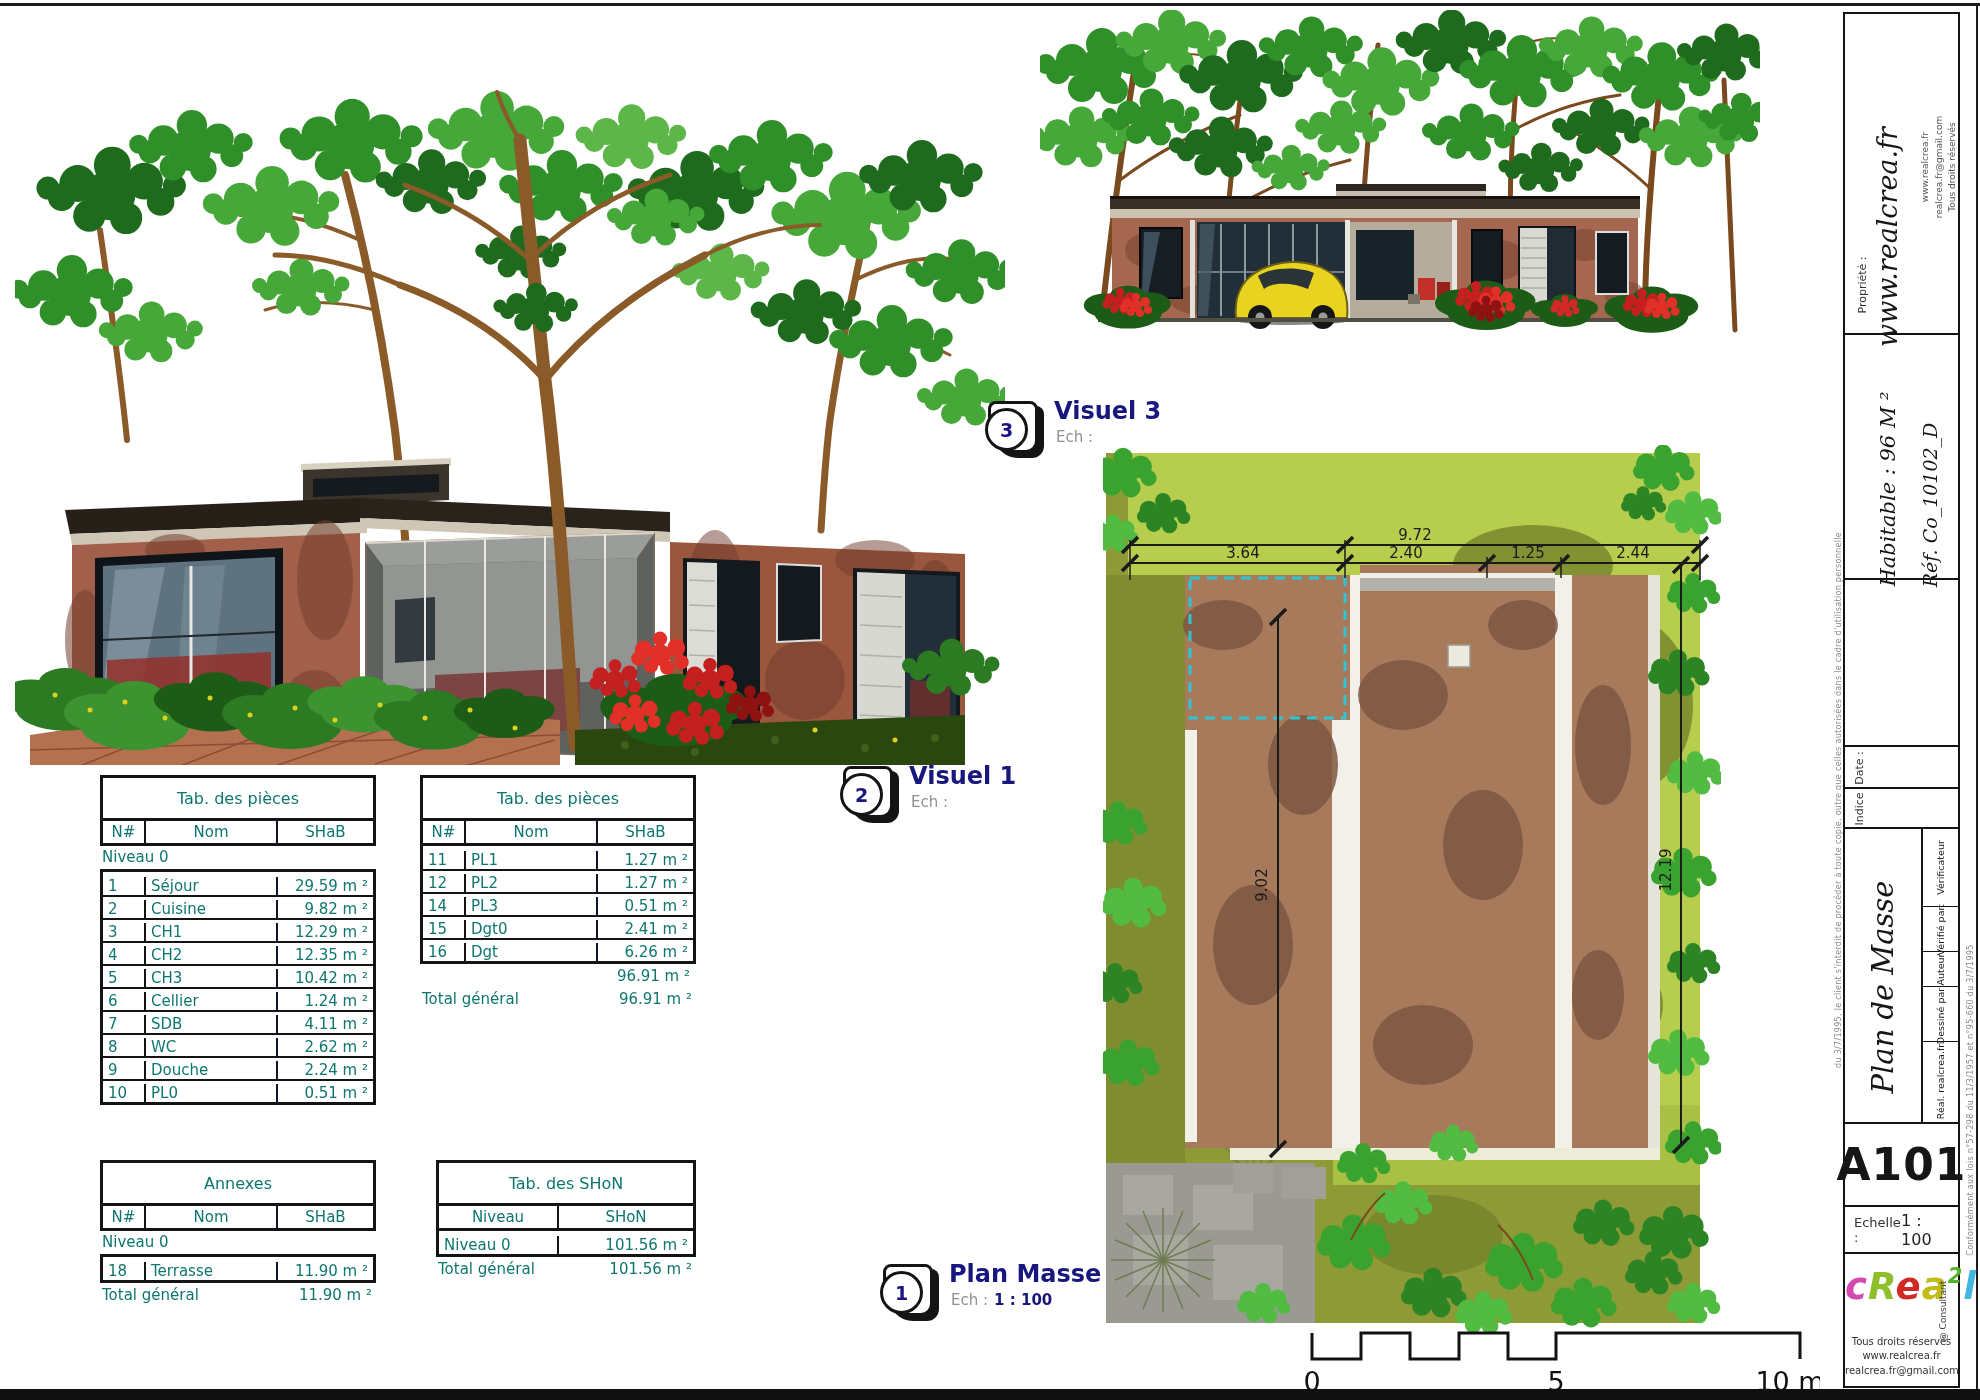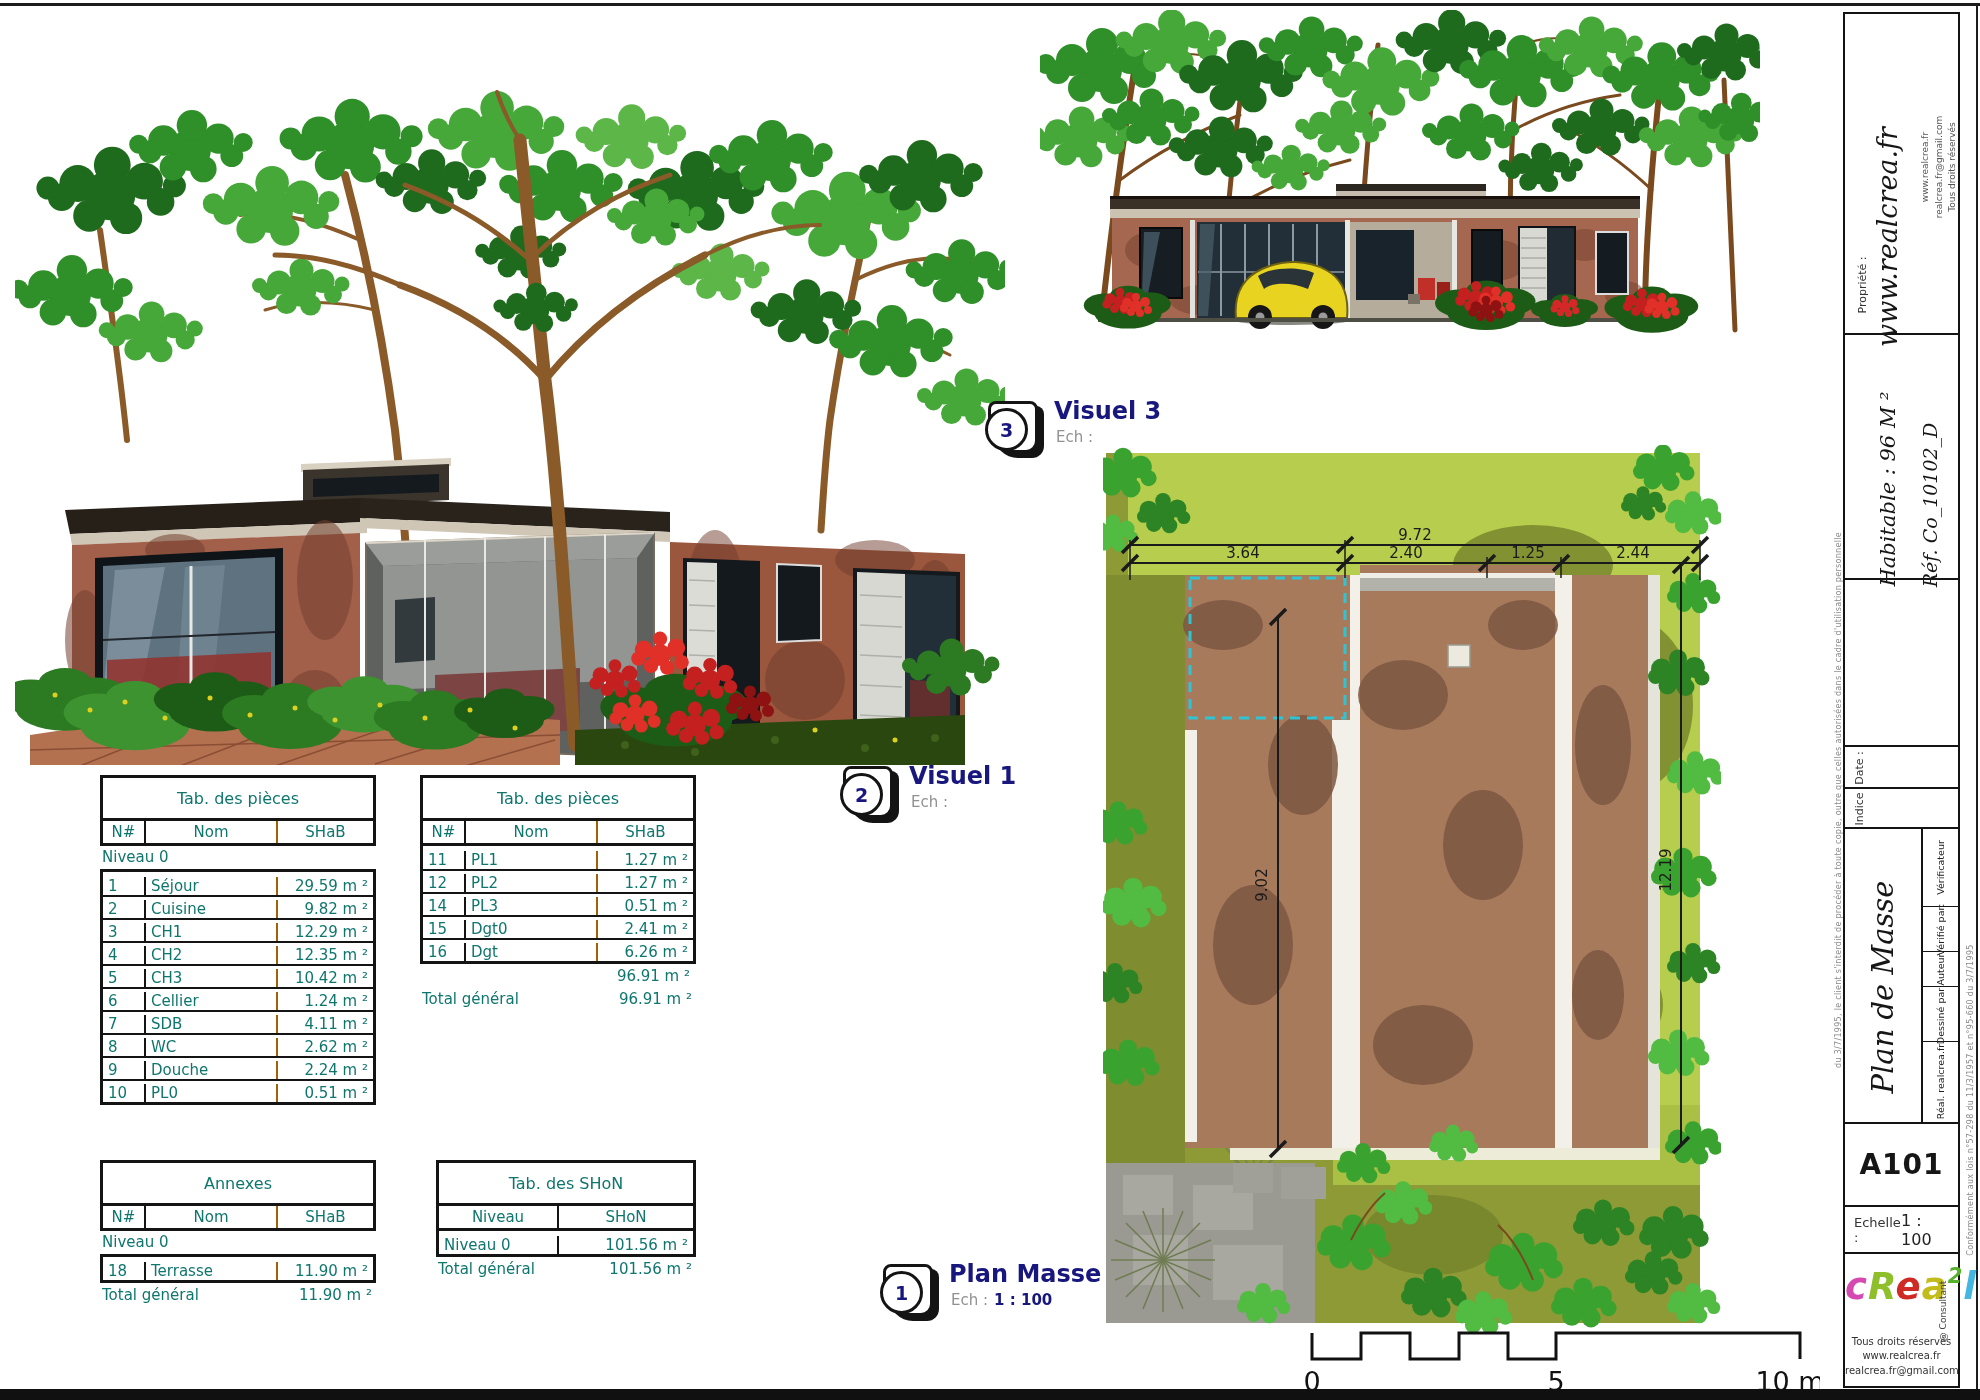"SHaB" .cols3 .tc:nth-child(3) { border-left: 2px solid #a16207 -> 2px solid #0f172a }
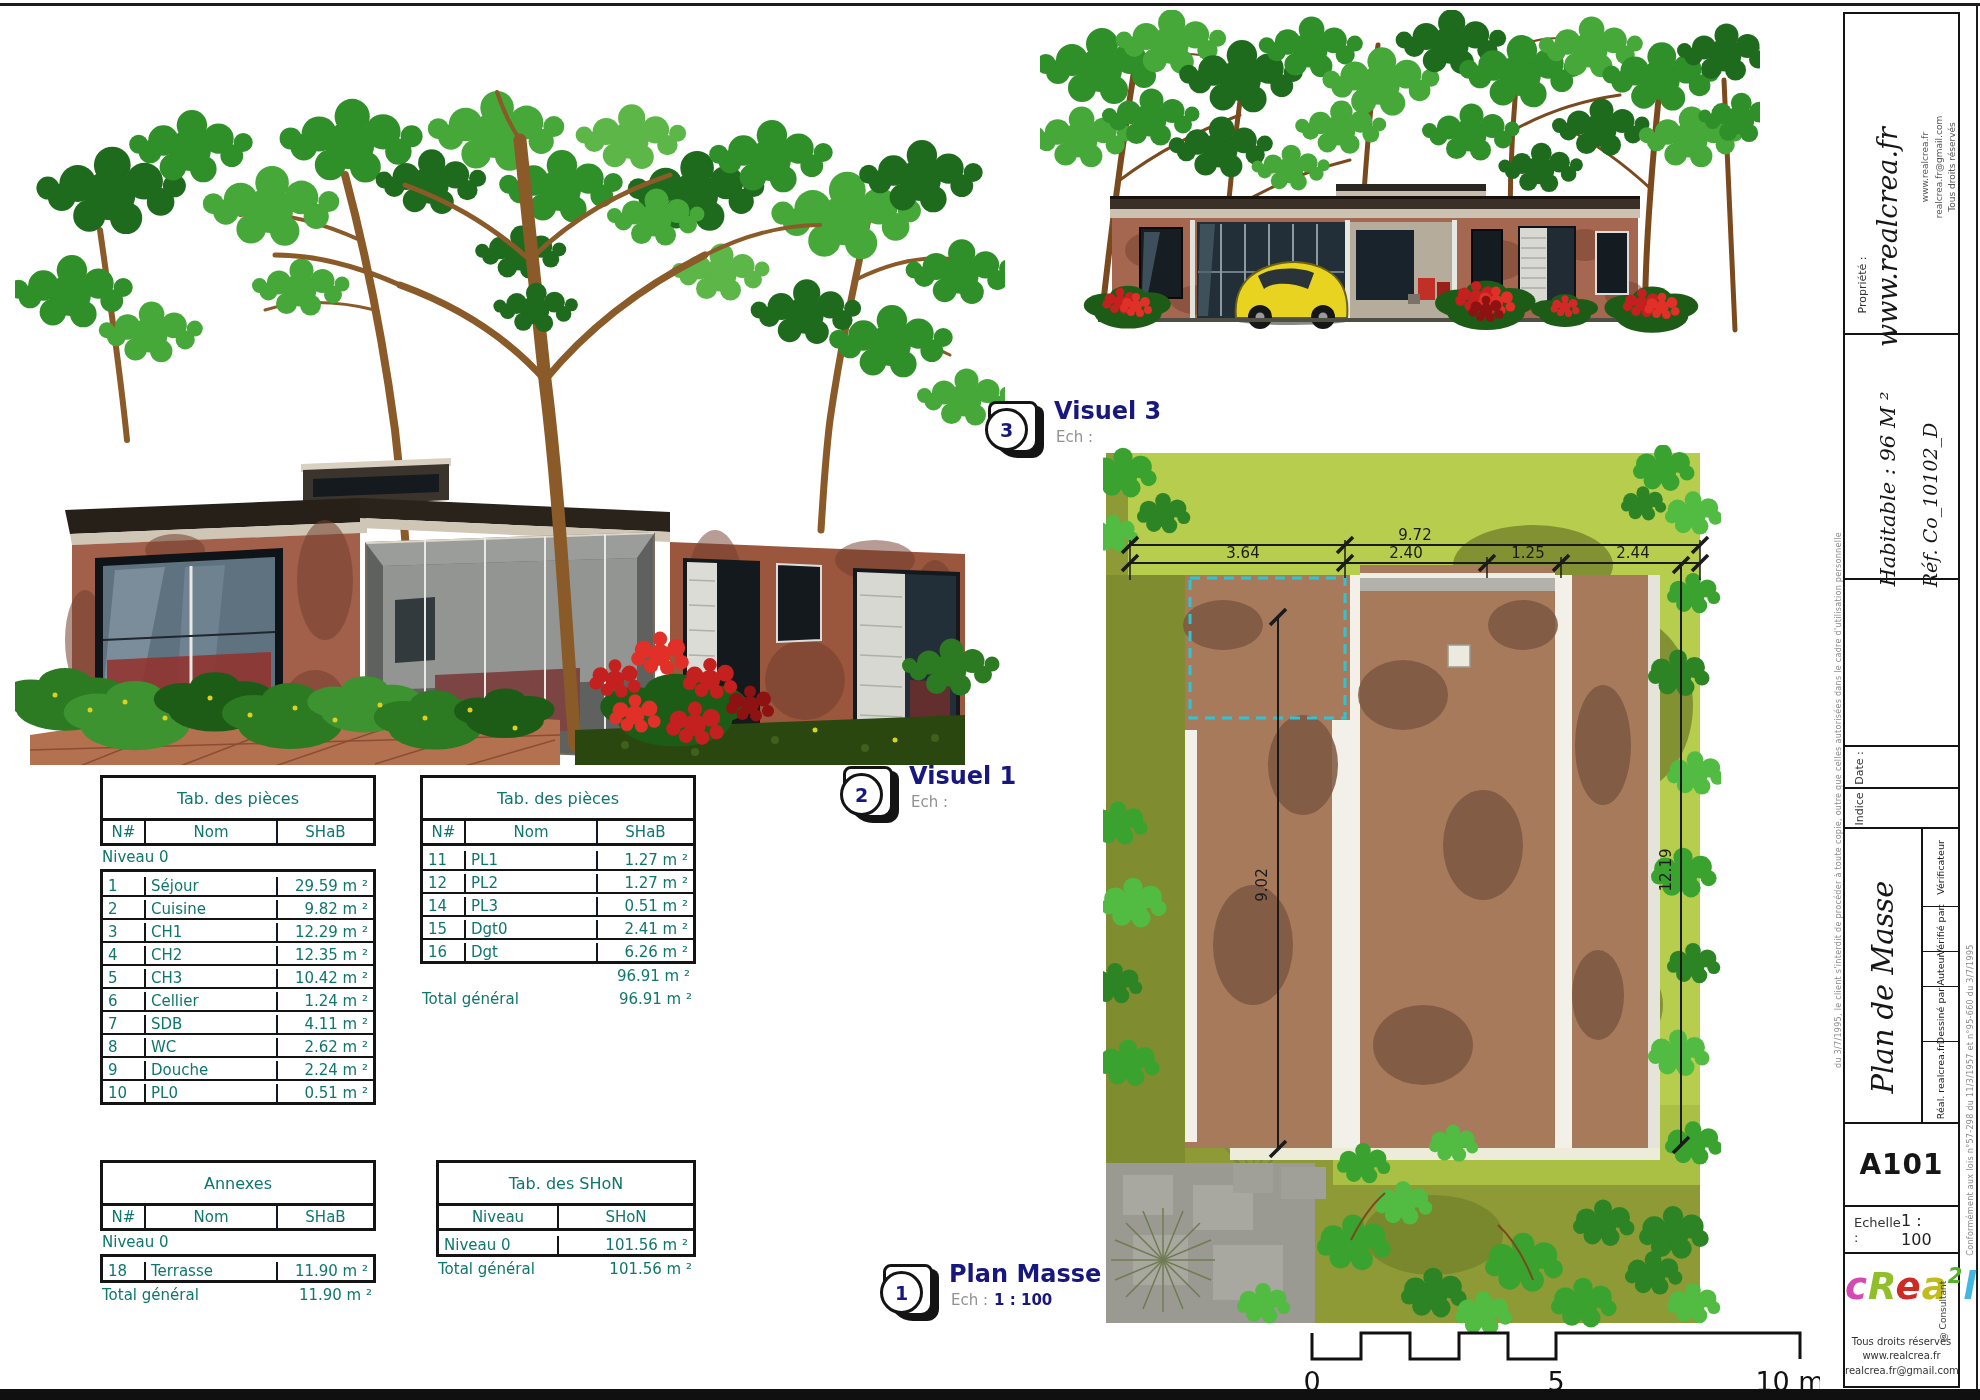"A101" .a101 { font-size: 28px -> 44px }
